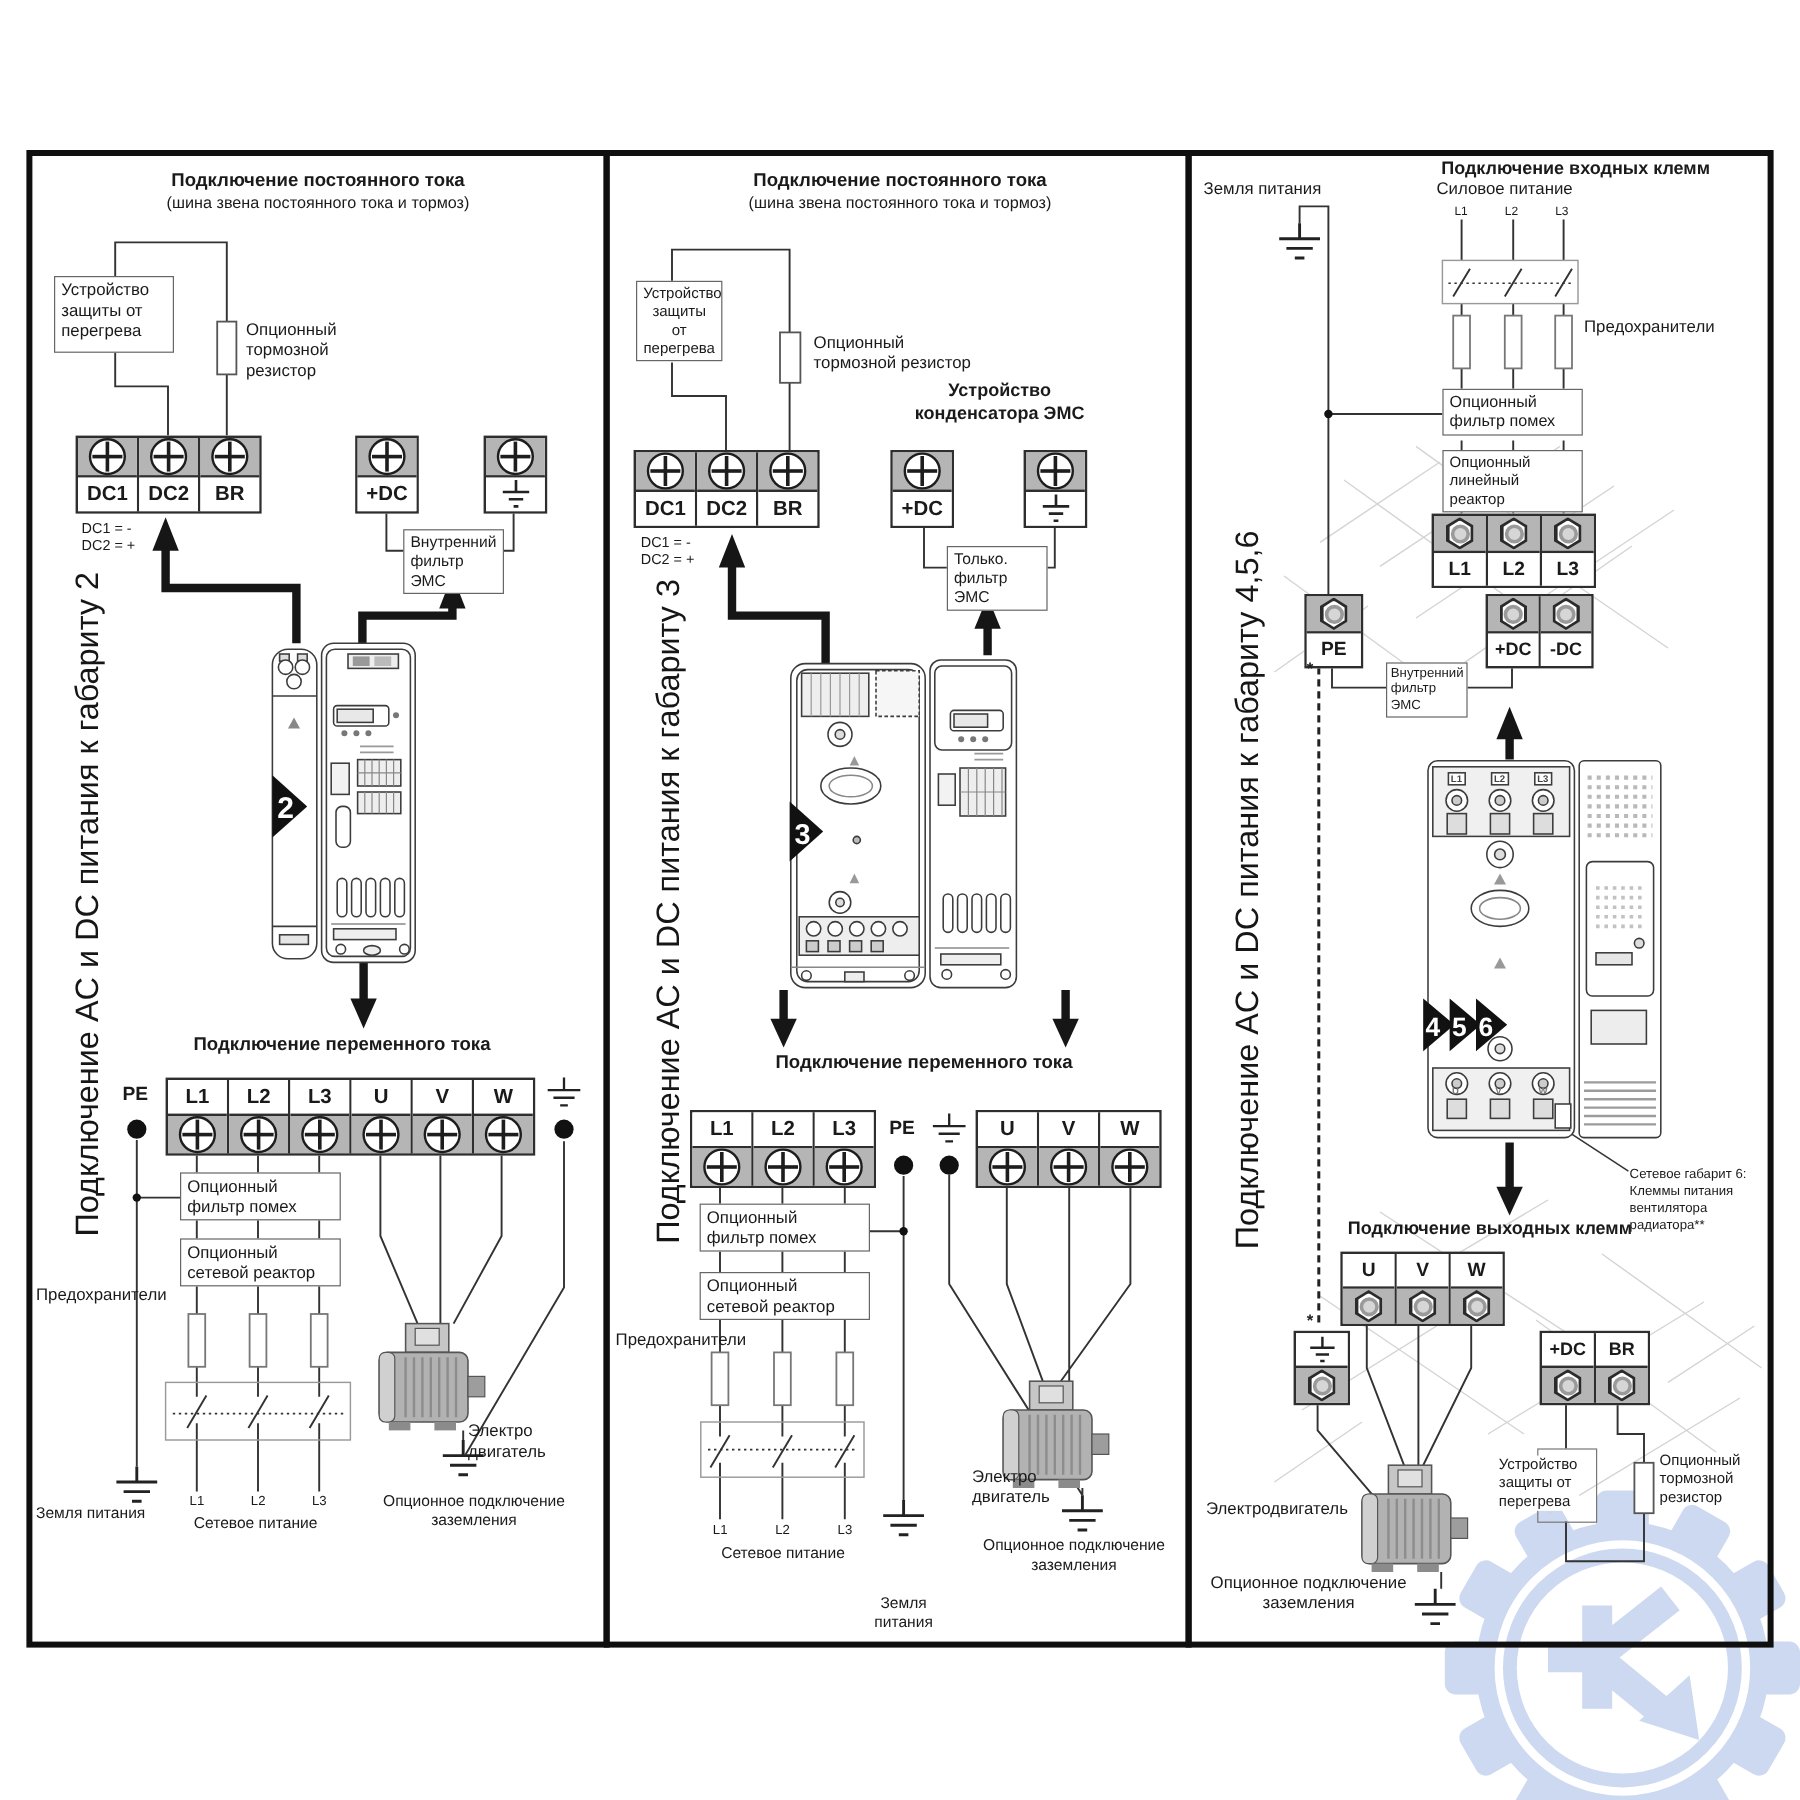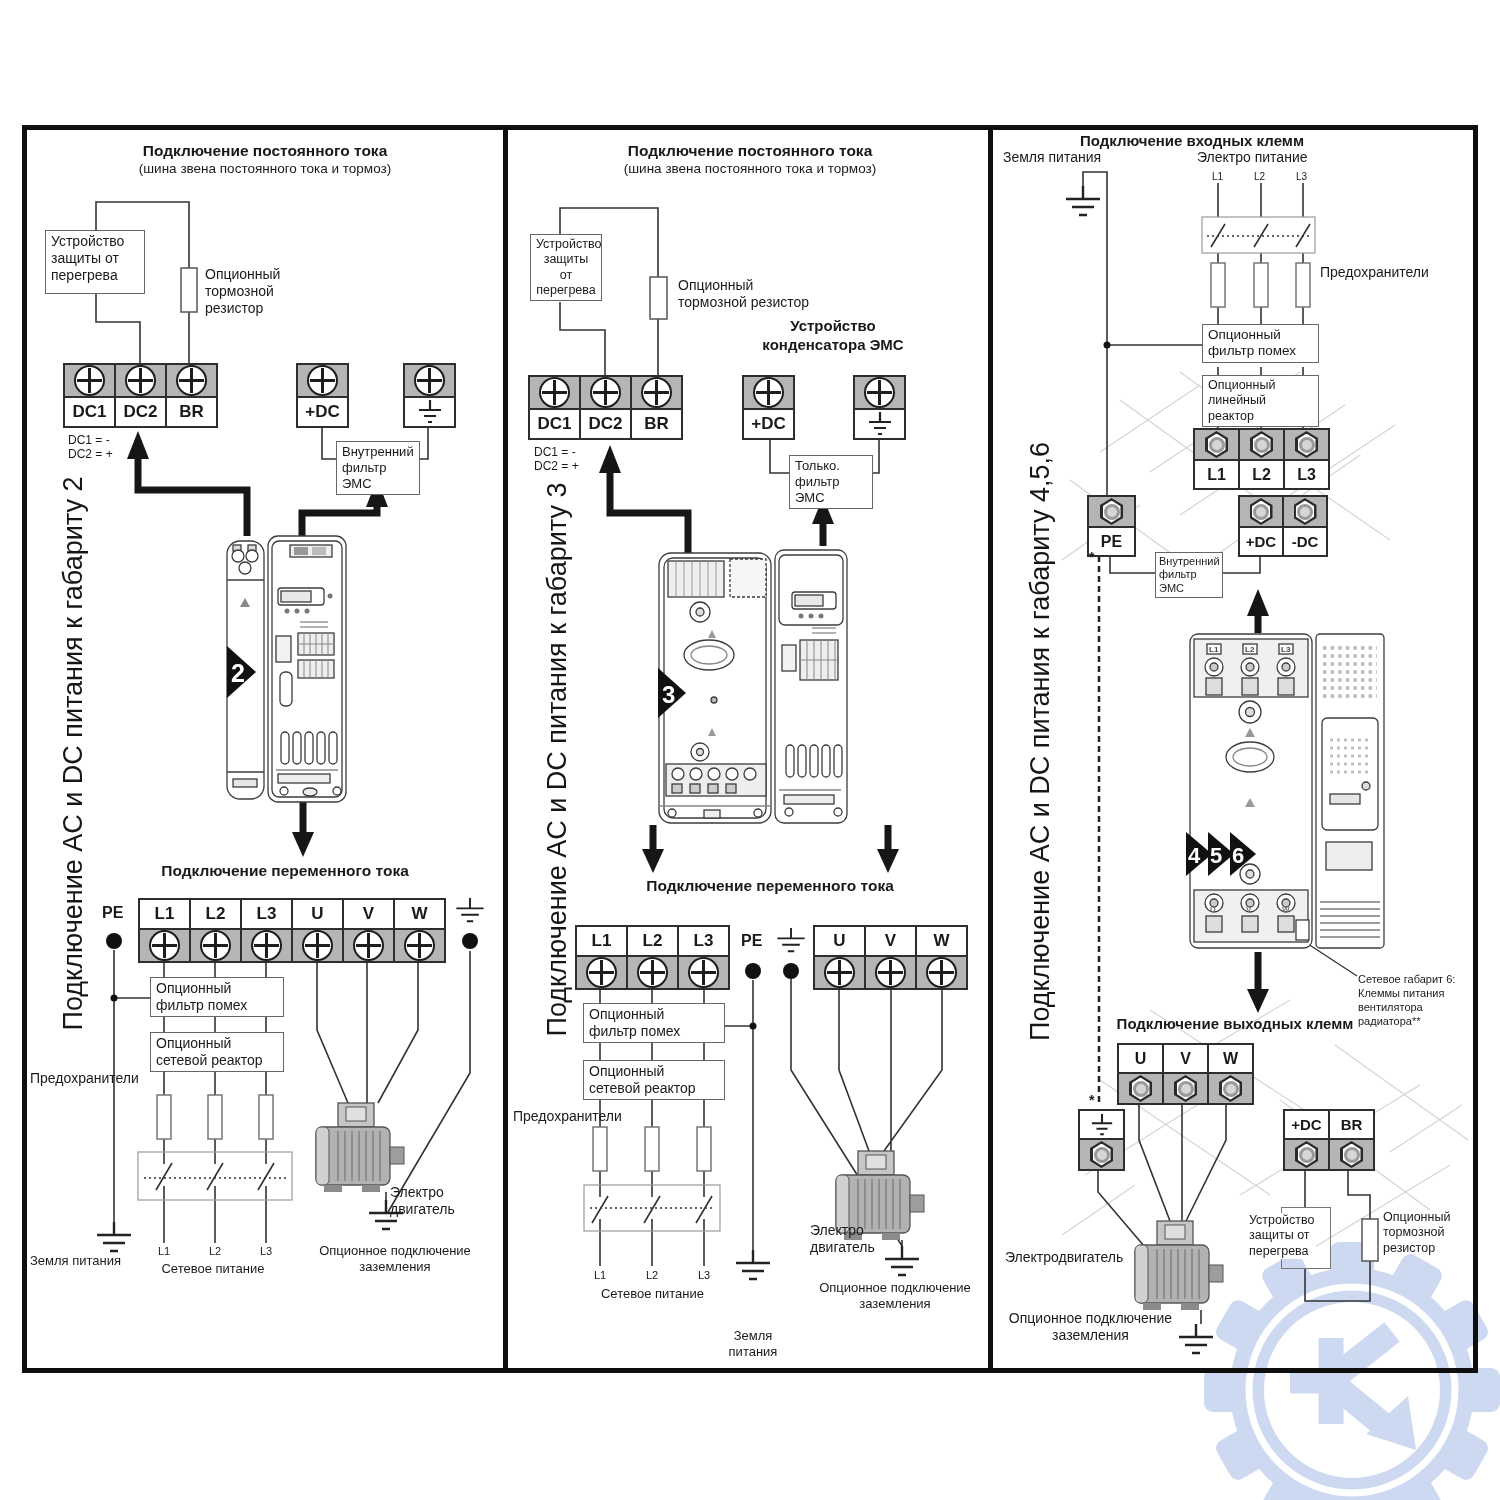"Подключение входных клемм" div.abs { text-align: left -> right }
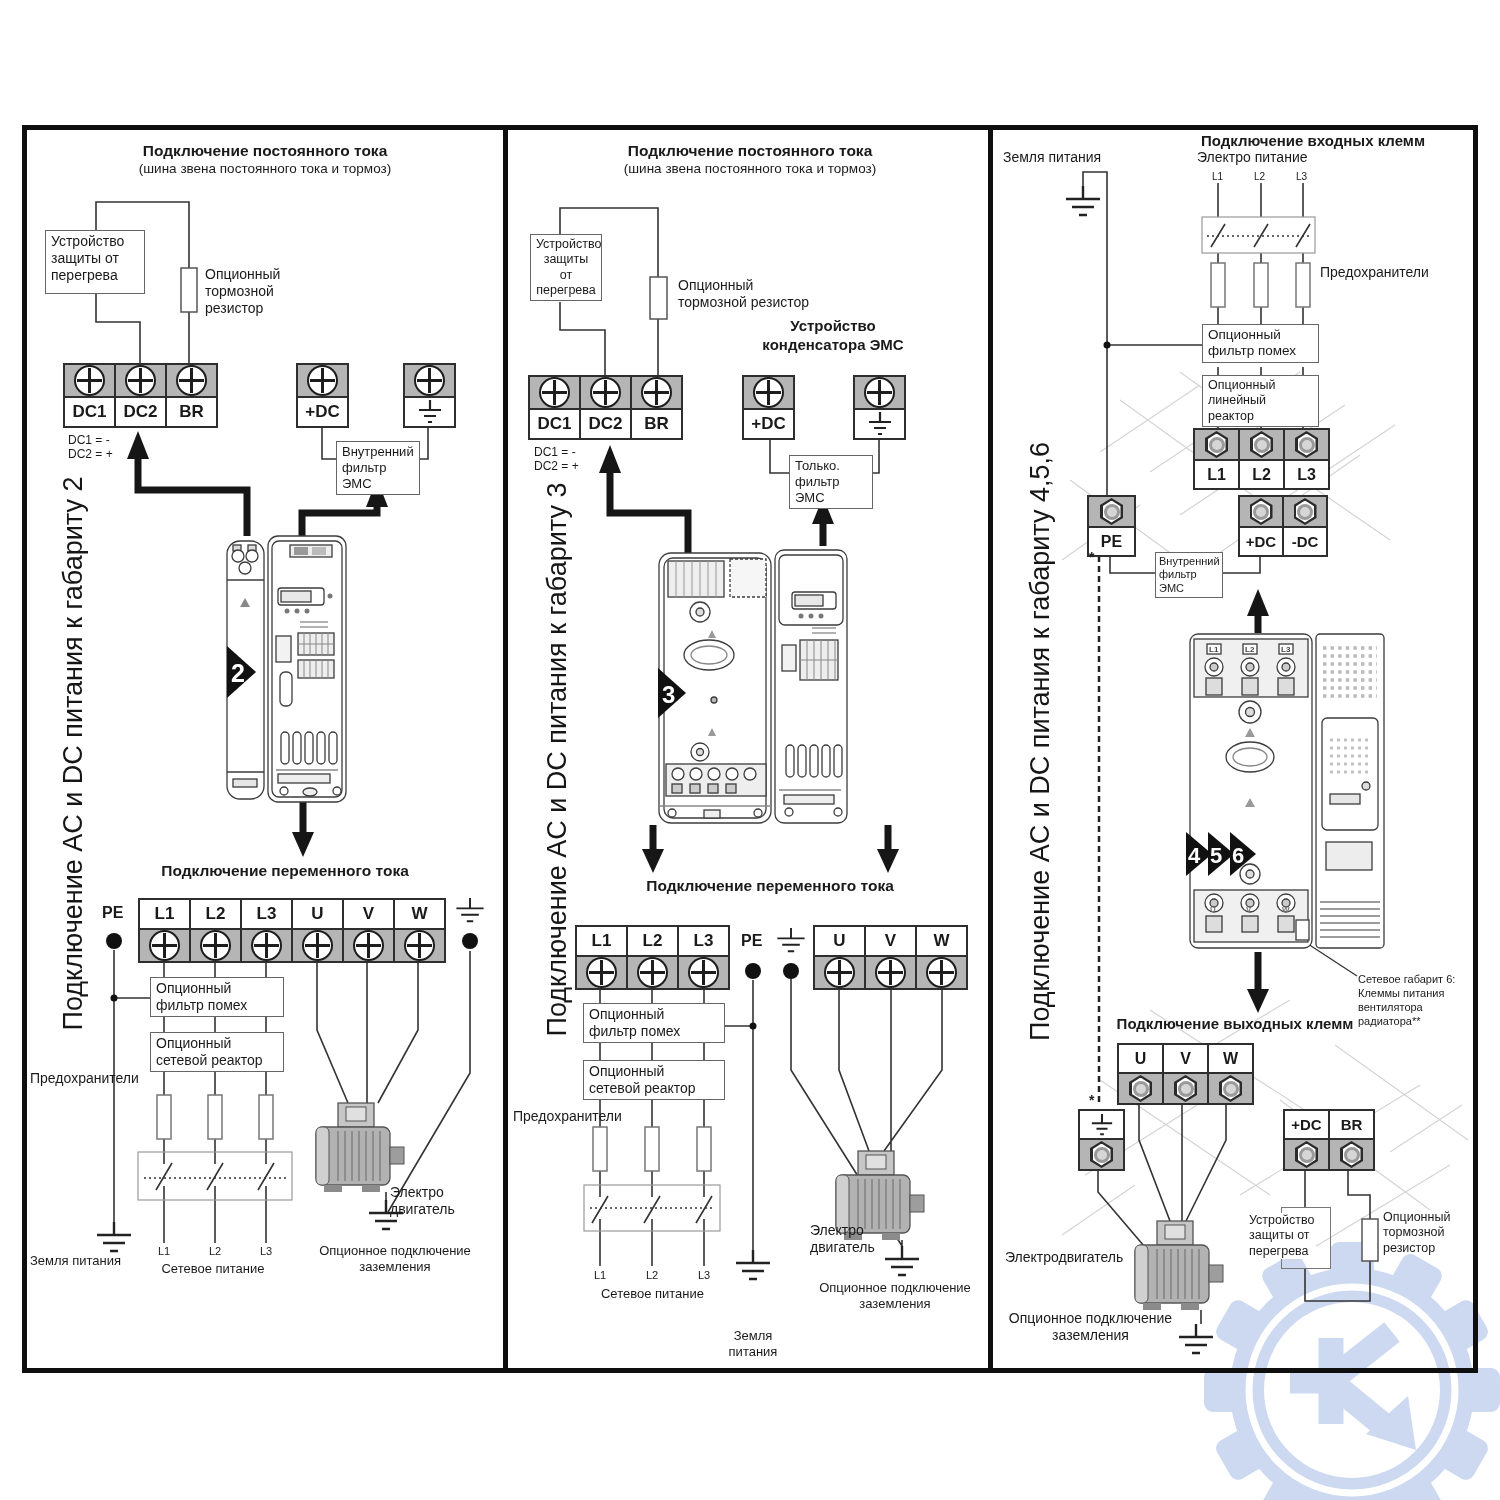"Электро питание" div.abs { text: Электро -> Силовое }
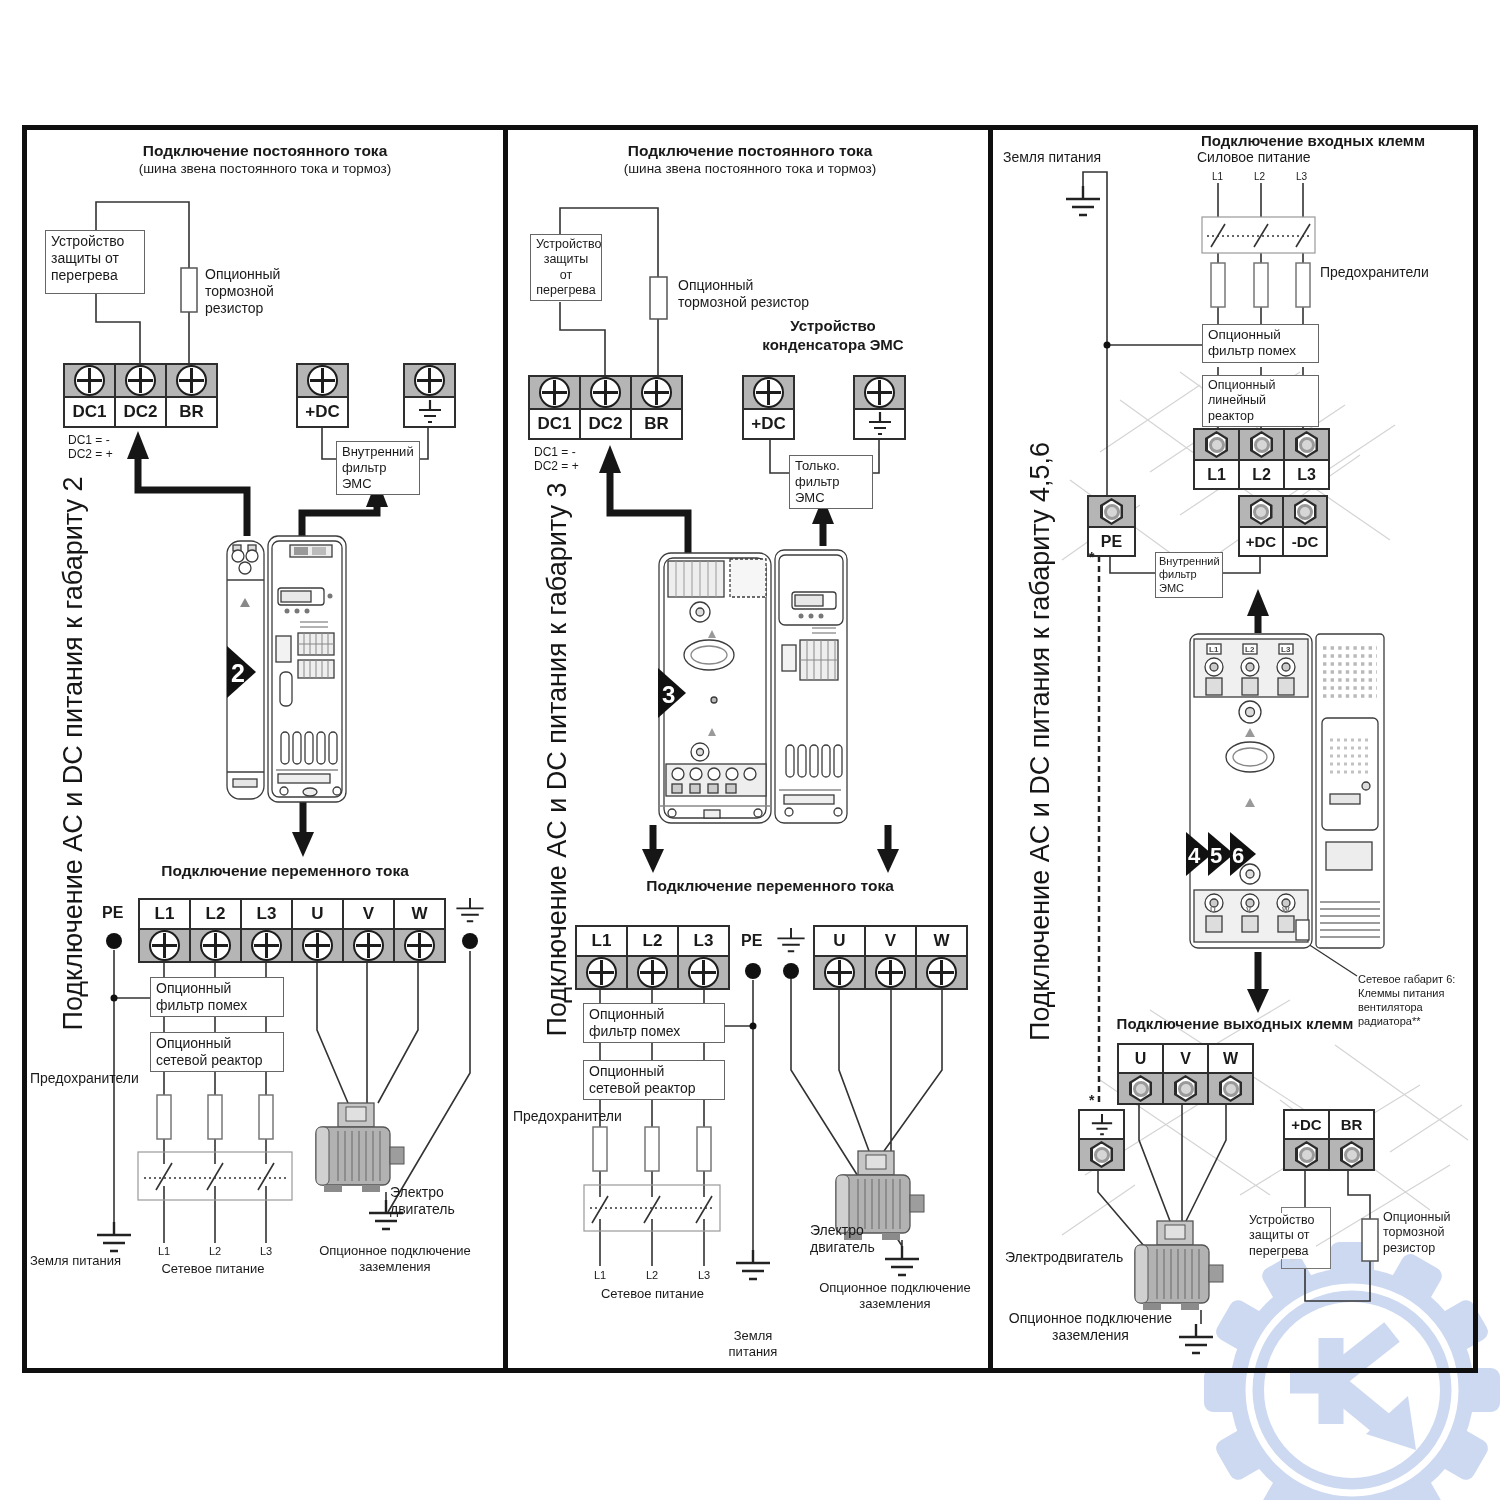"Подключение выходных клемм" div.abs { text-align: center -> right }
